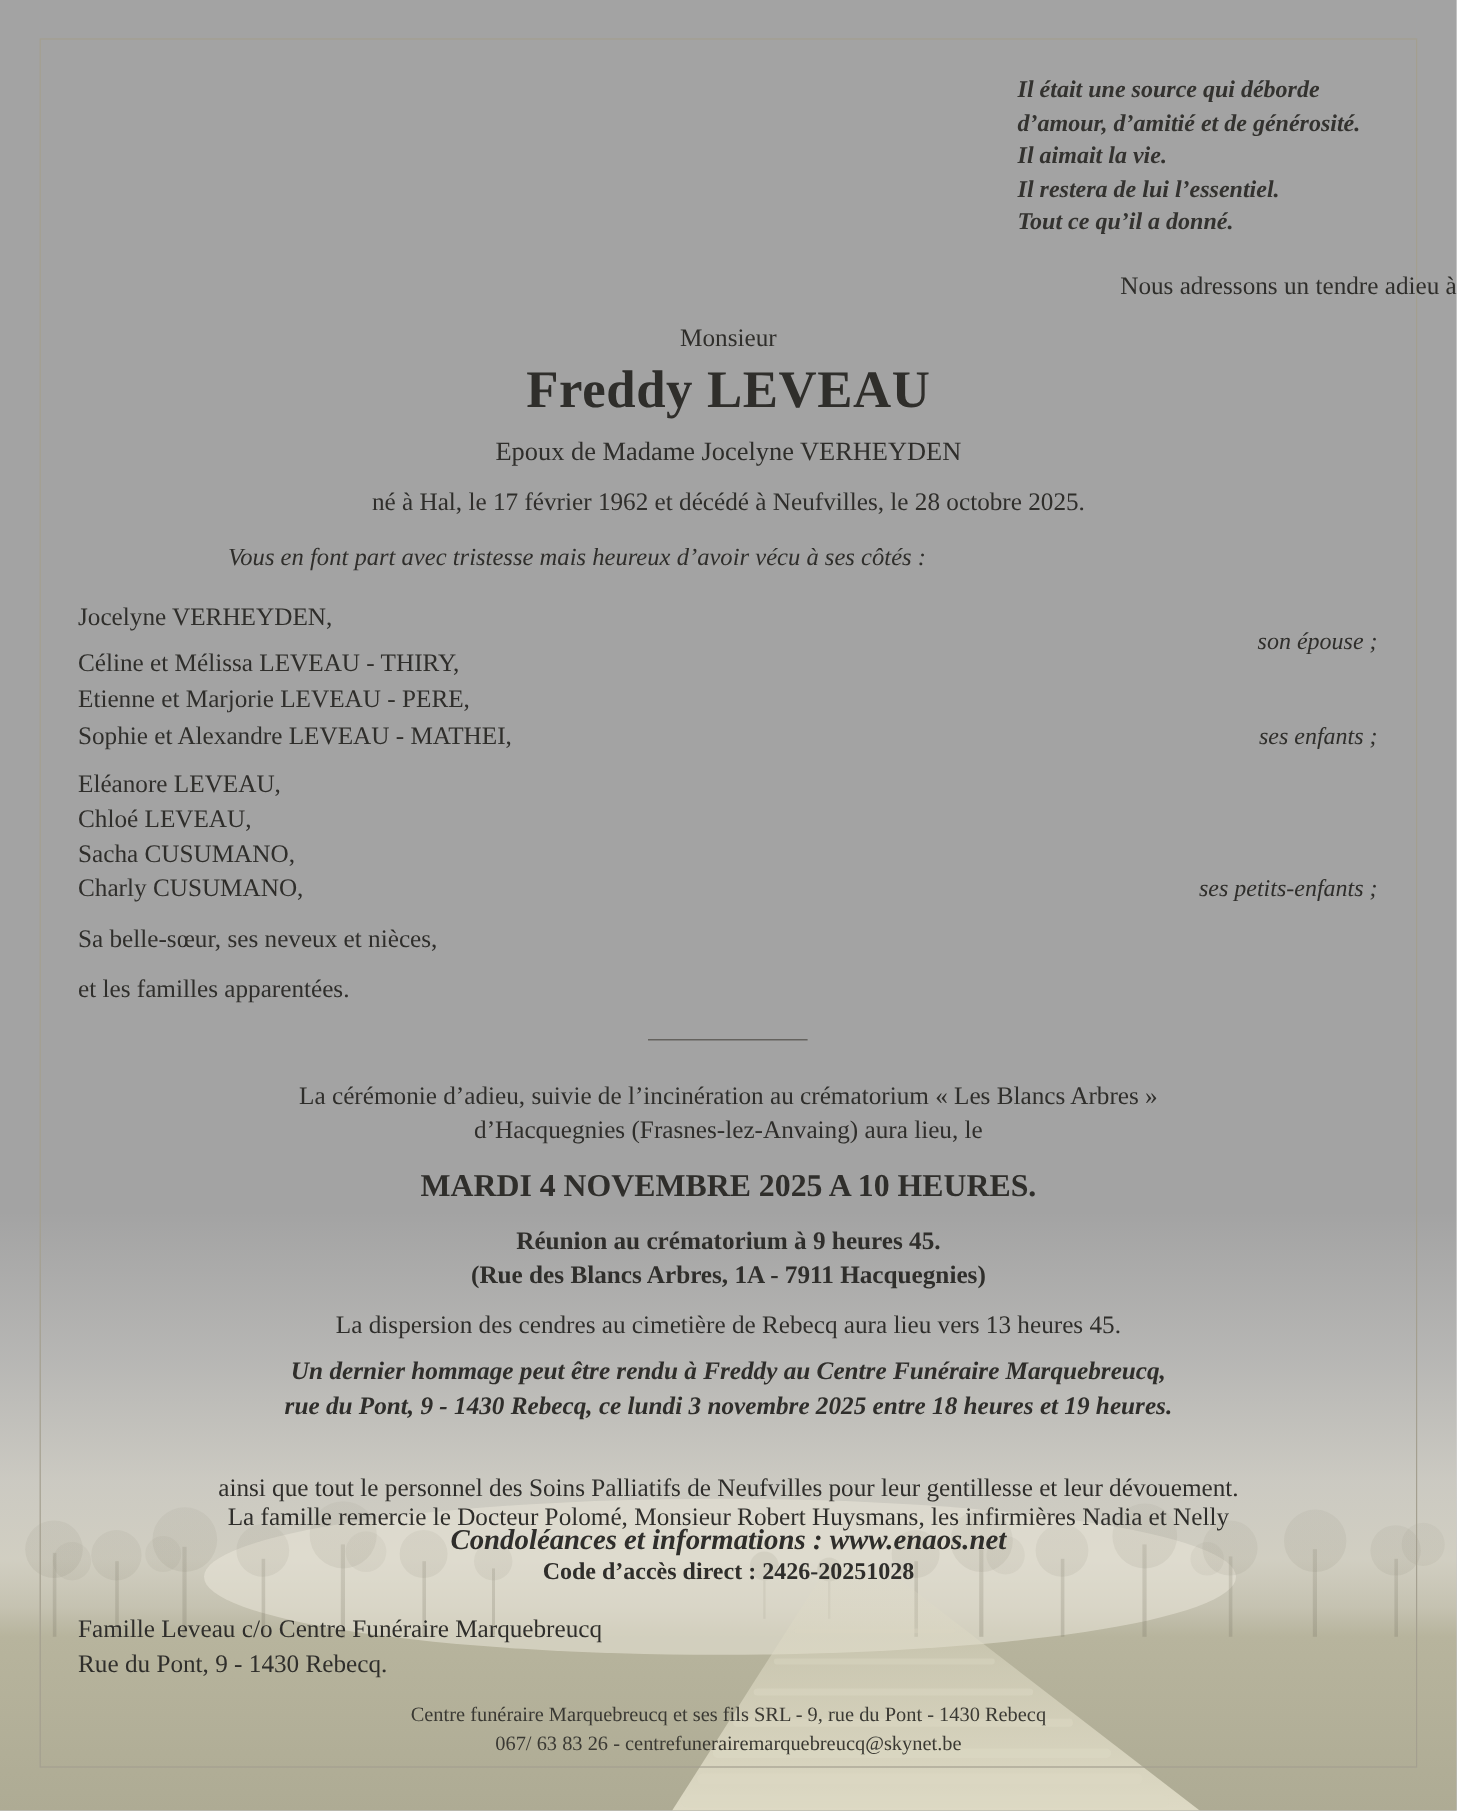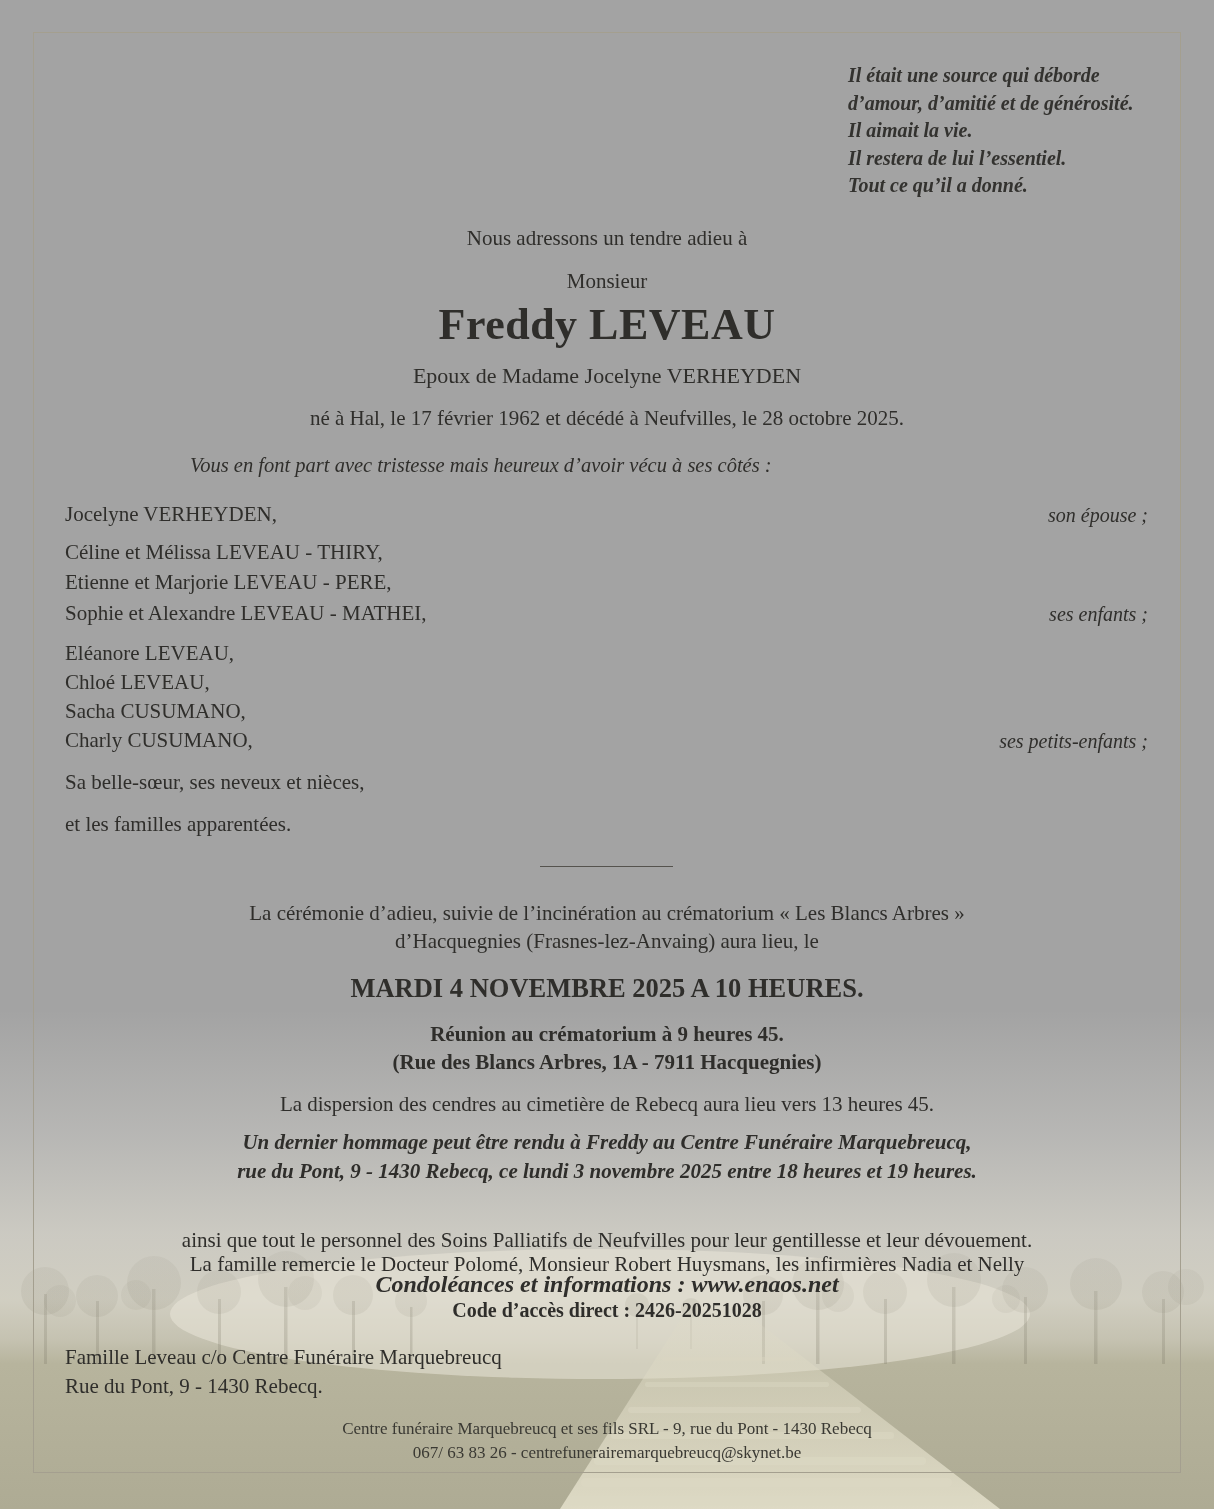"Nous adressons un tendre adieu" .salutation { text-align: none -> right }
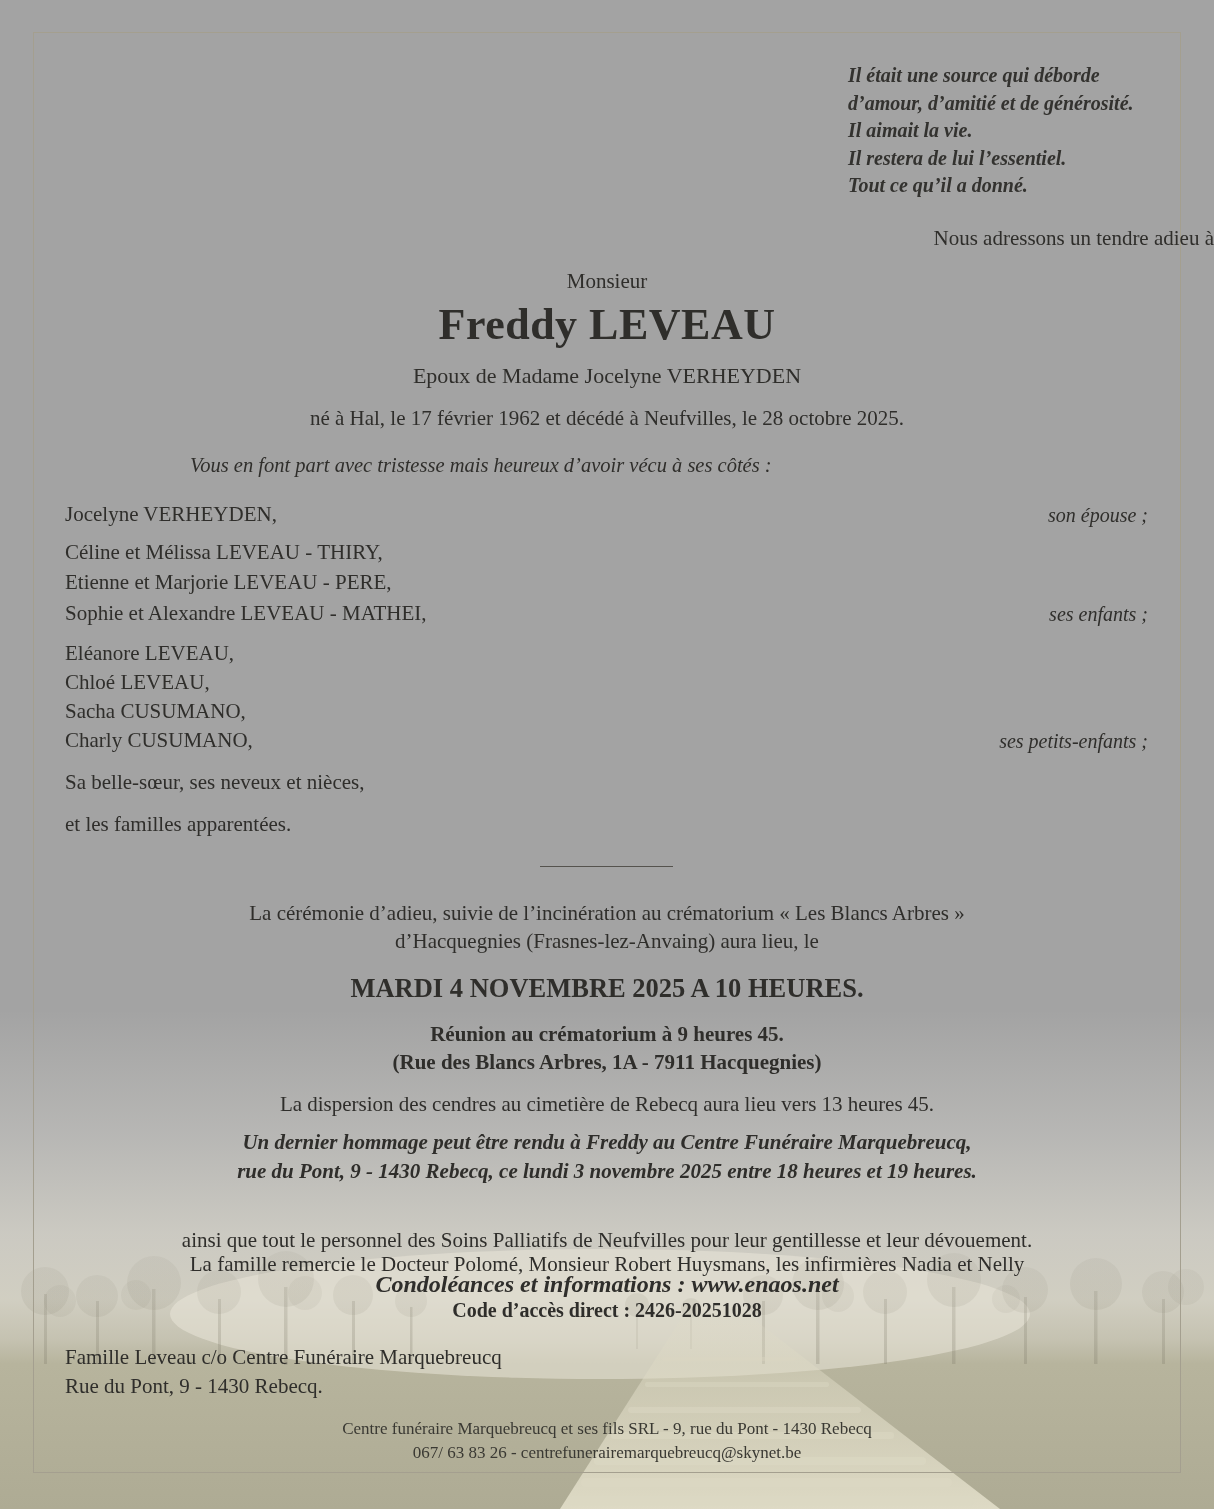"son épouse ;" div.relation { top: 504px -> 524px }
